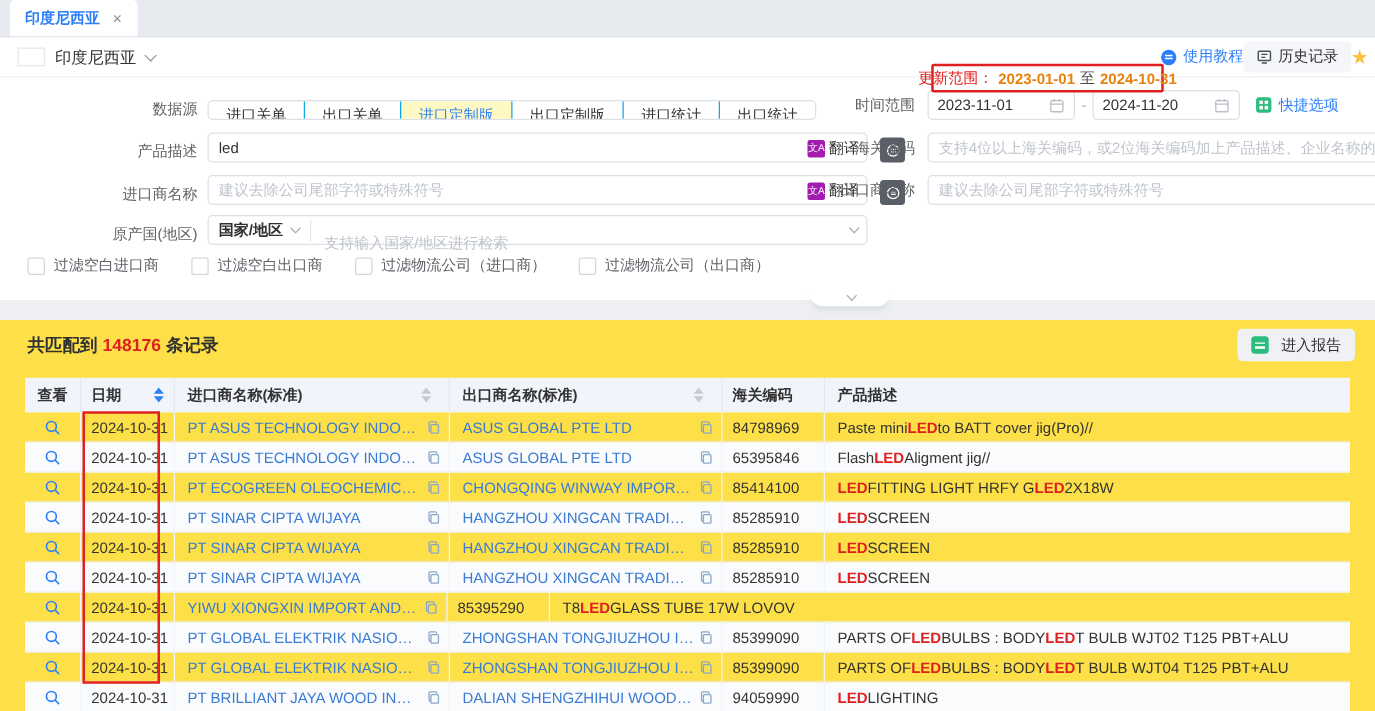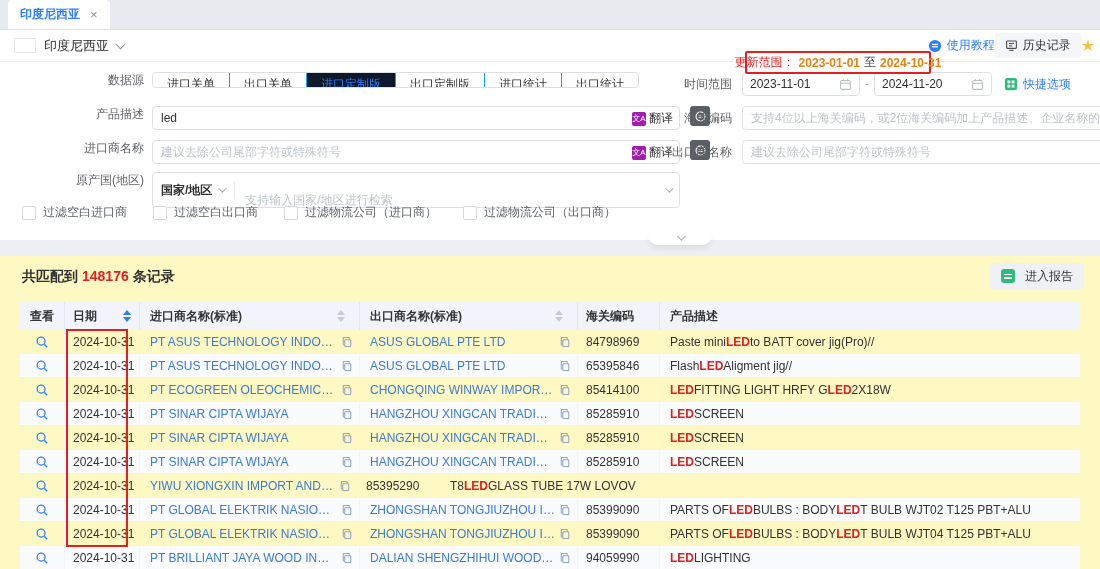"数据源" .frow { align-items: flex-start -> flex-end; left: 0 -> 14px }
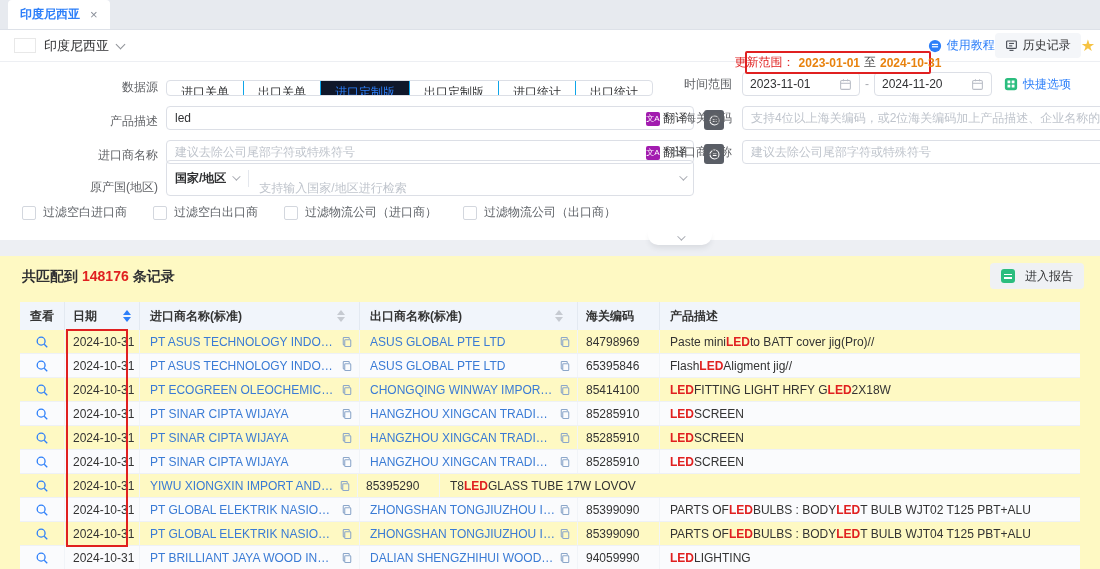"进口定制版" .seg > div.active { background: #0f172a -> #fef9c3 }
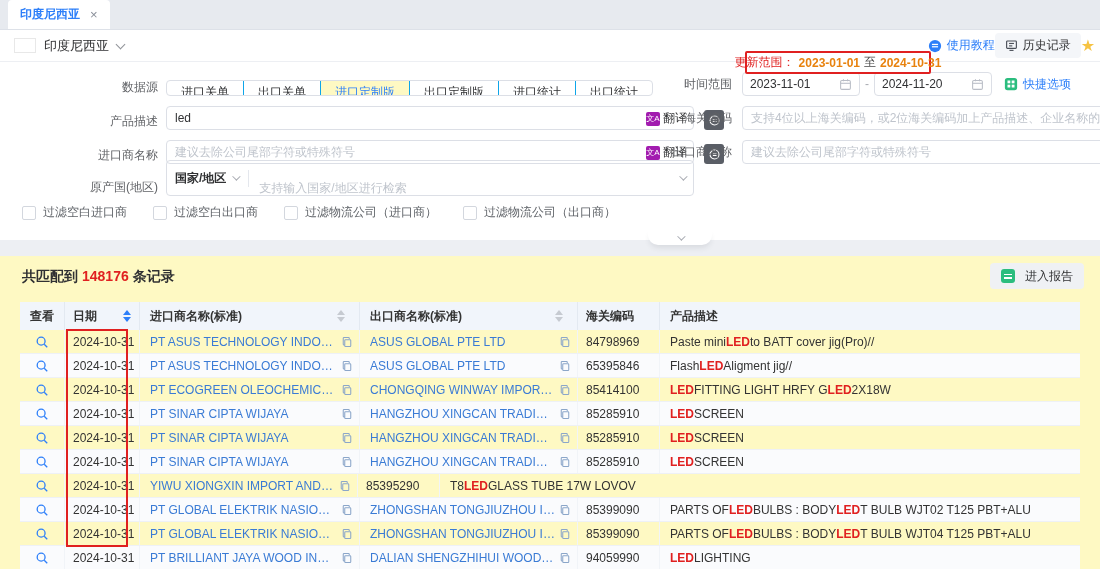"国家/地区" .origin { height: 36px -> 24px }
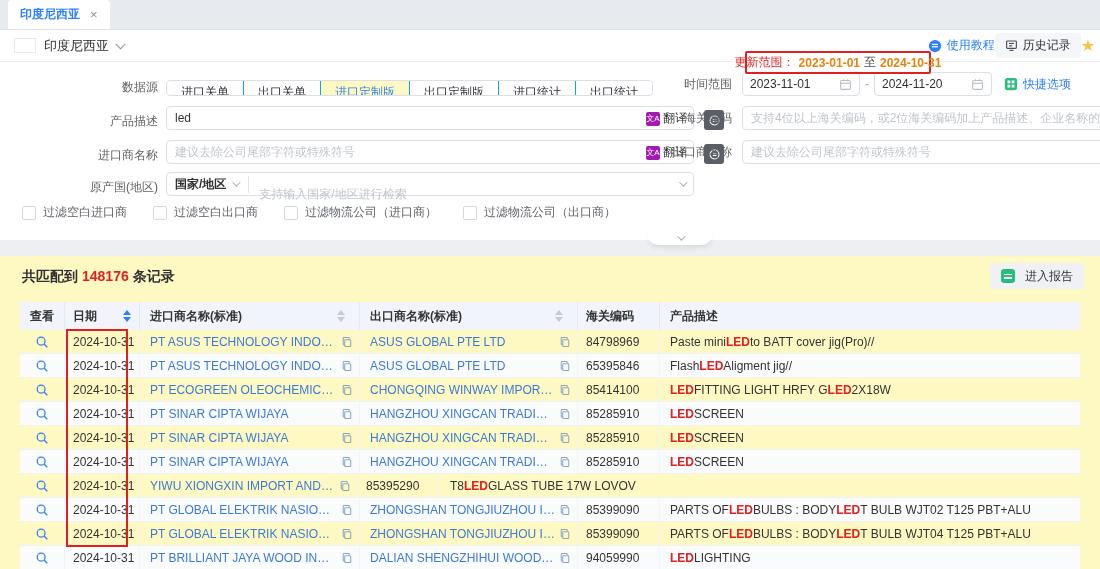"共匹配到 148176 条记录" .results { background: #fef9c3 -> #fde047 }
